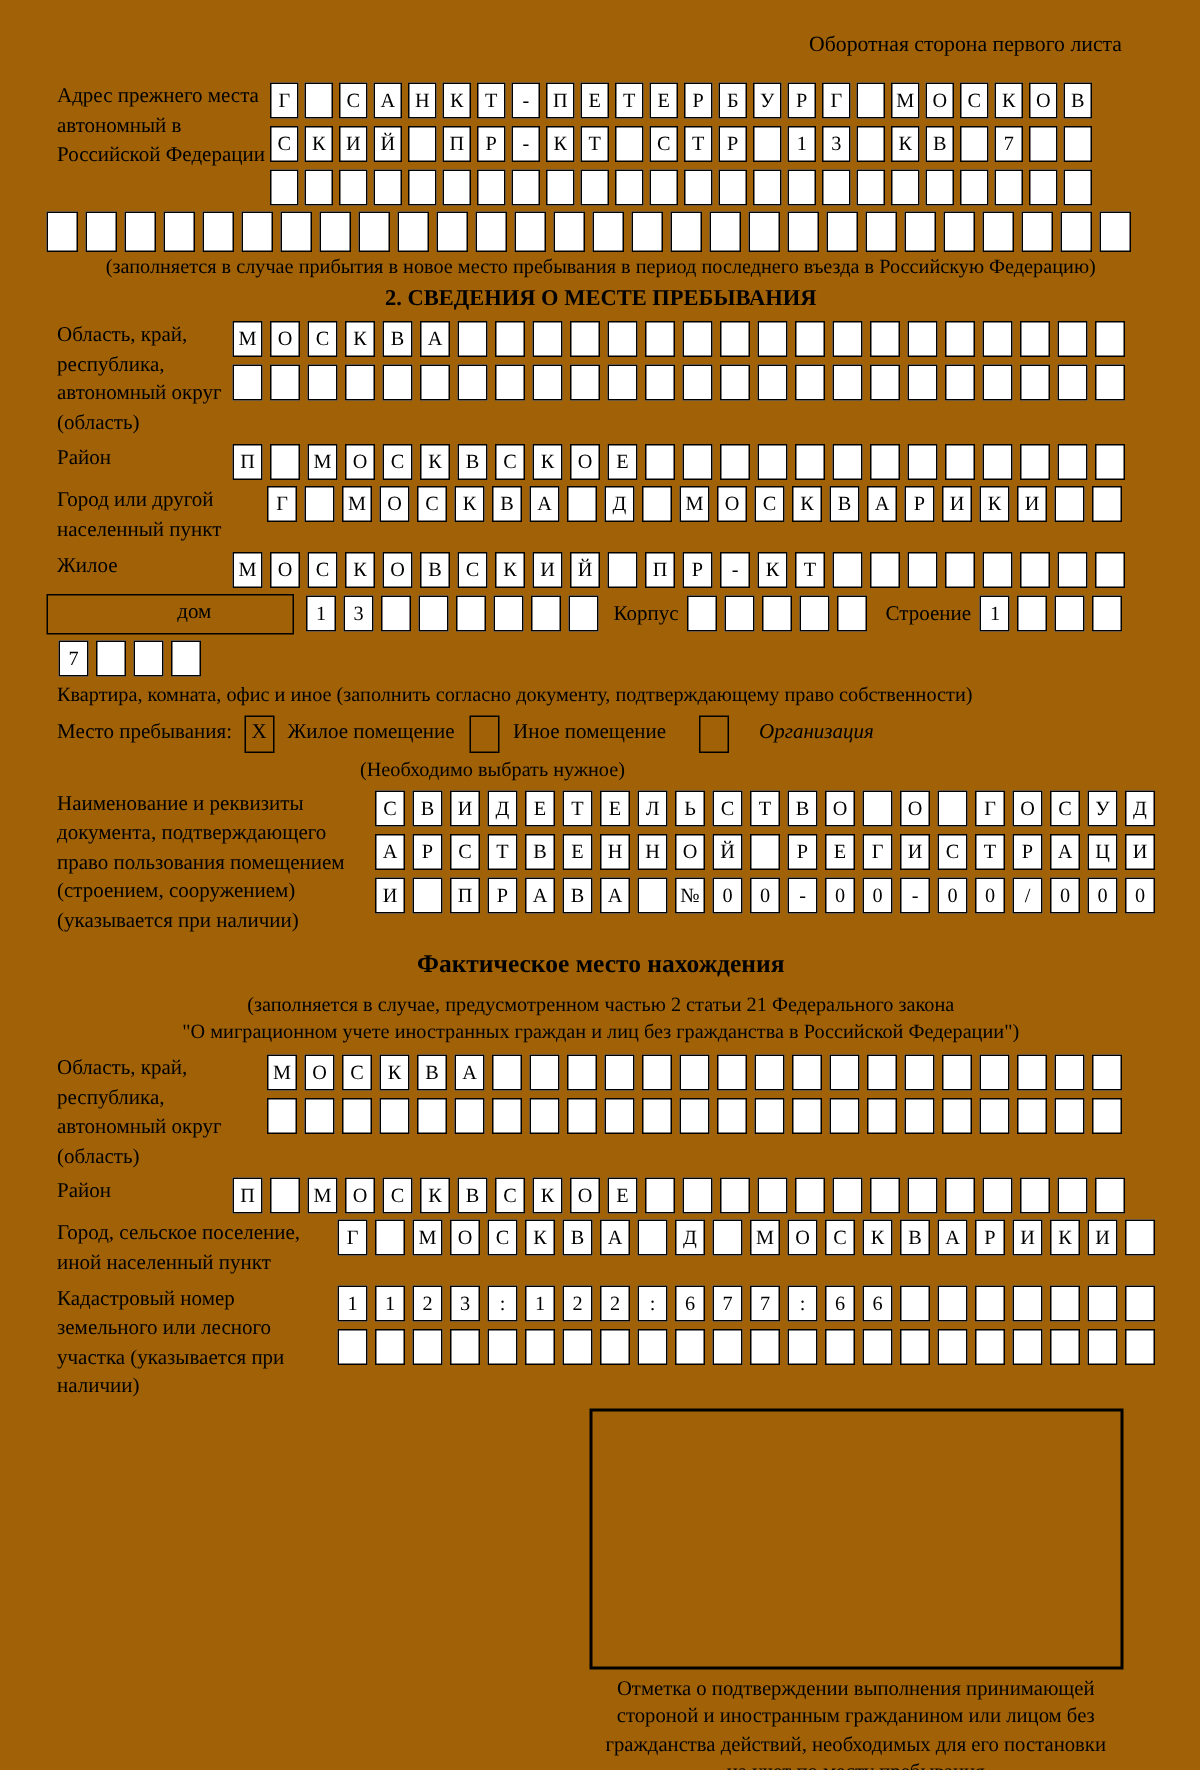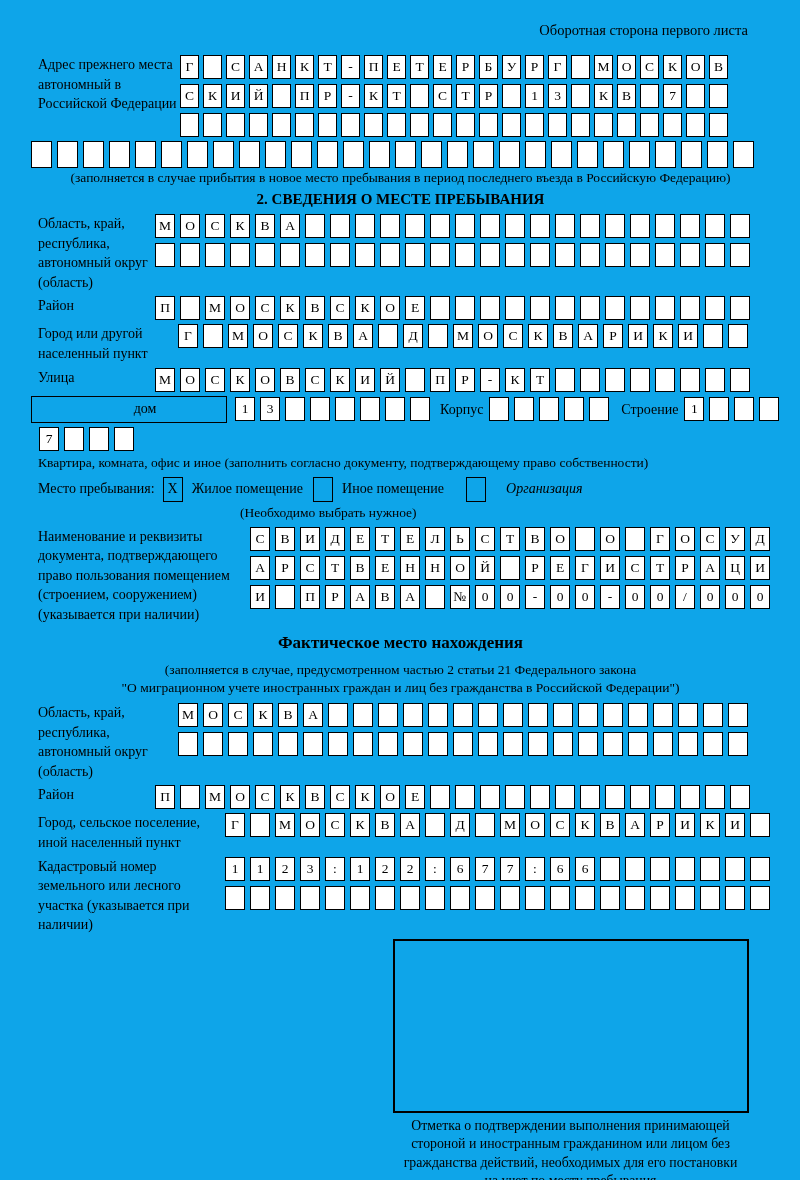"Оборотная сторона первого листа" .page { background: #0ea5e9 -> #a16207 }
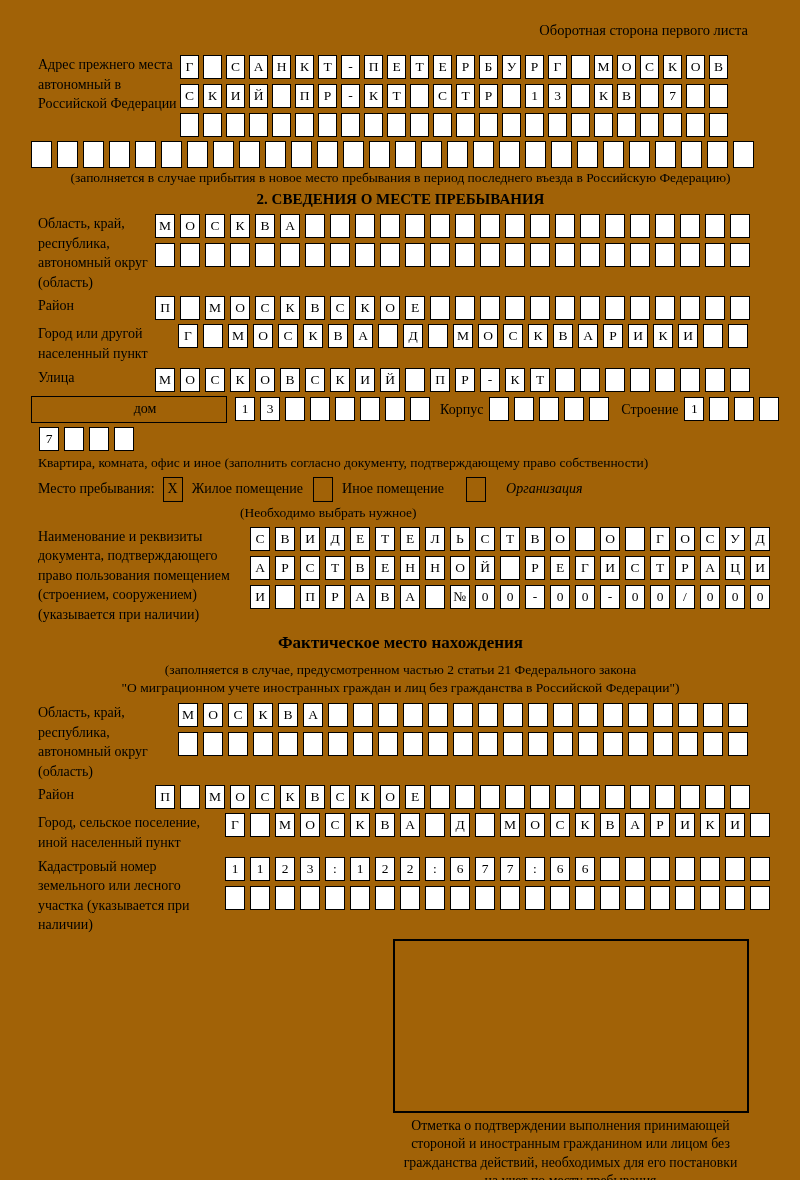"Улица" div.label-col { text: Улица -> Жилое }
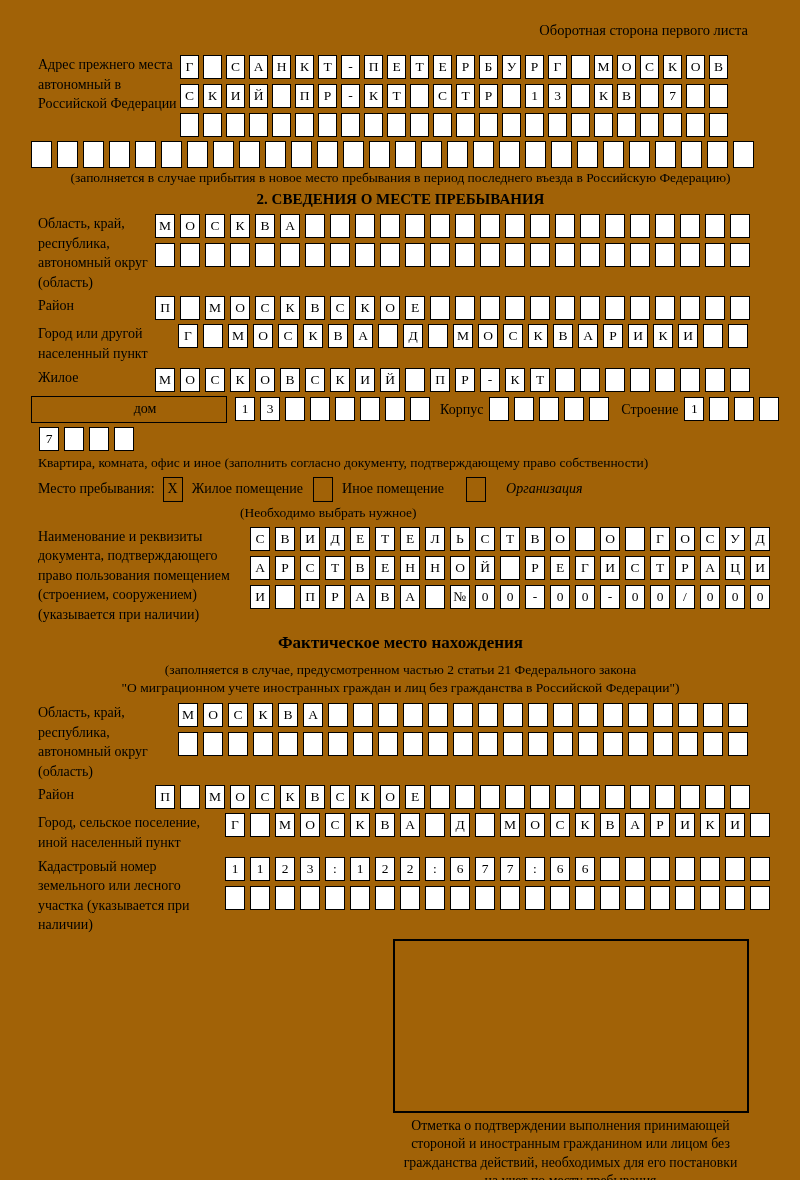"дом" .dom-box { width: 196px -> 165px }
